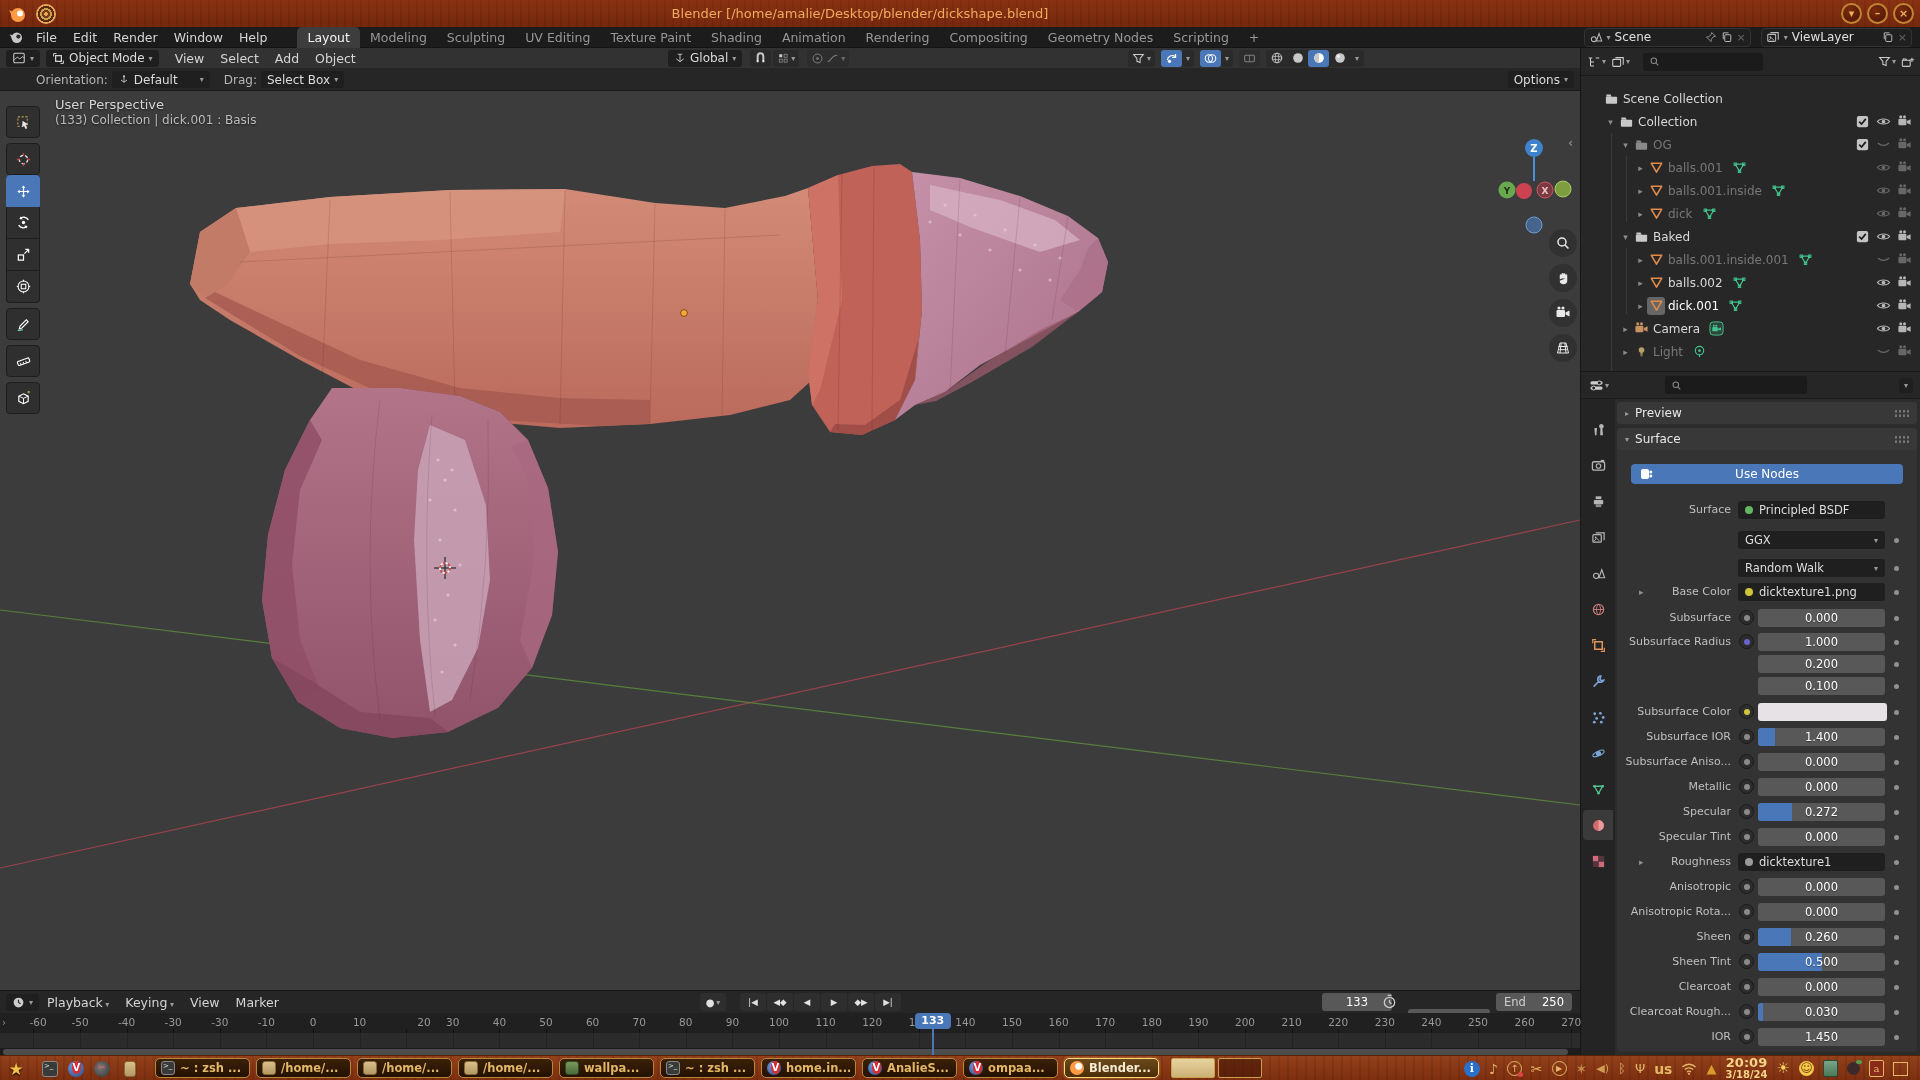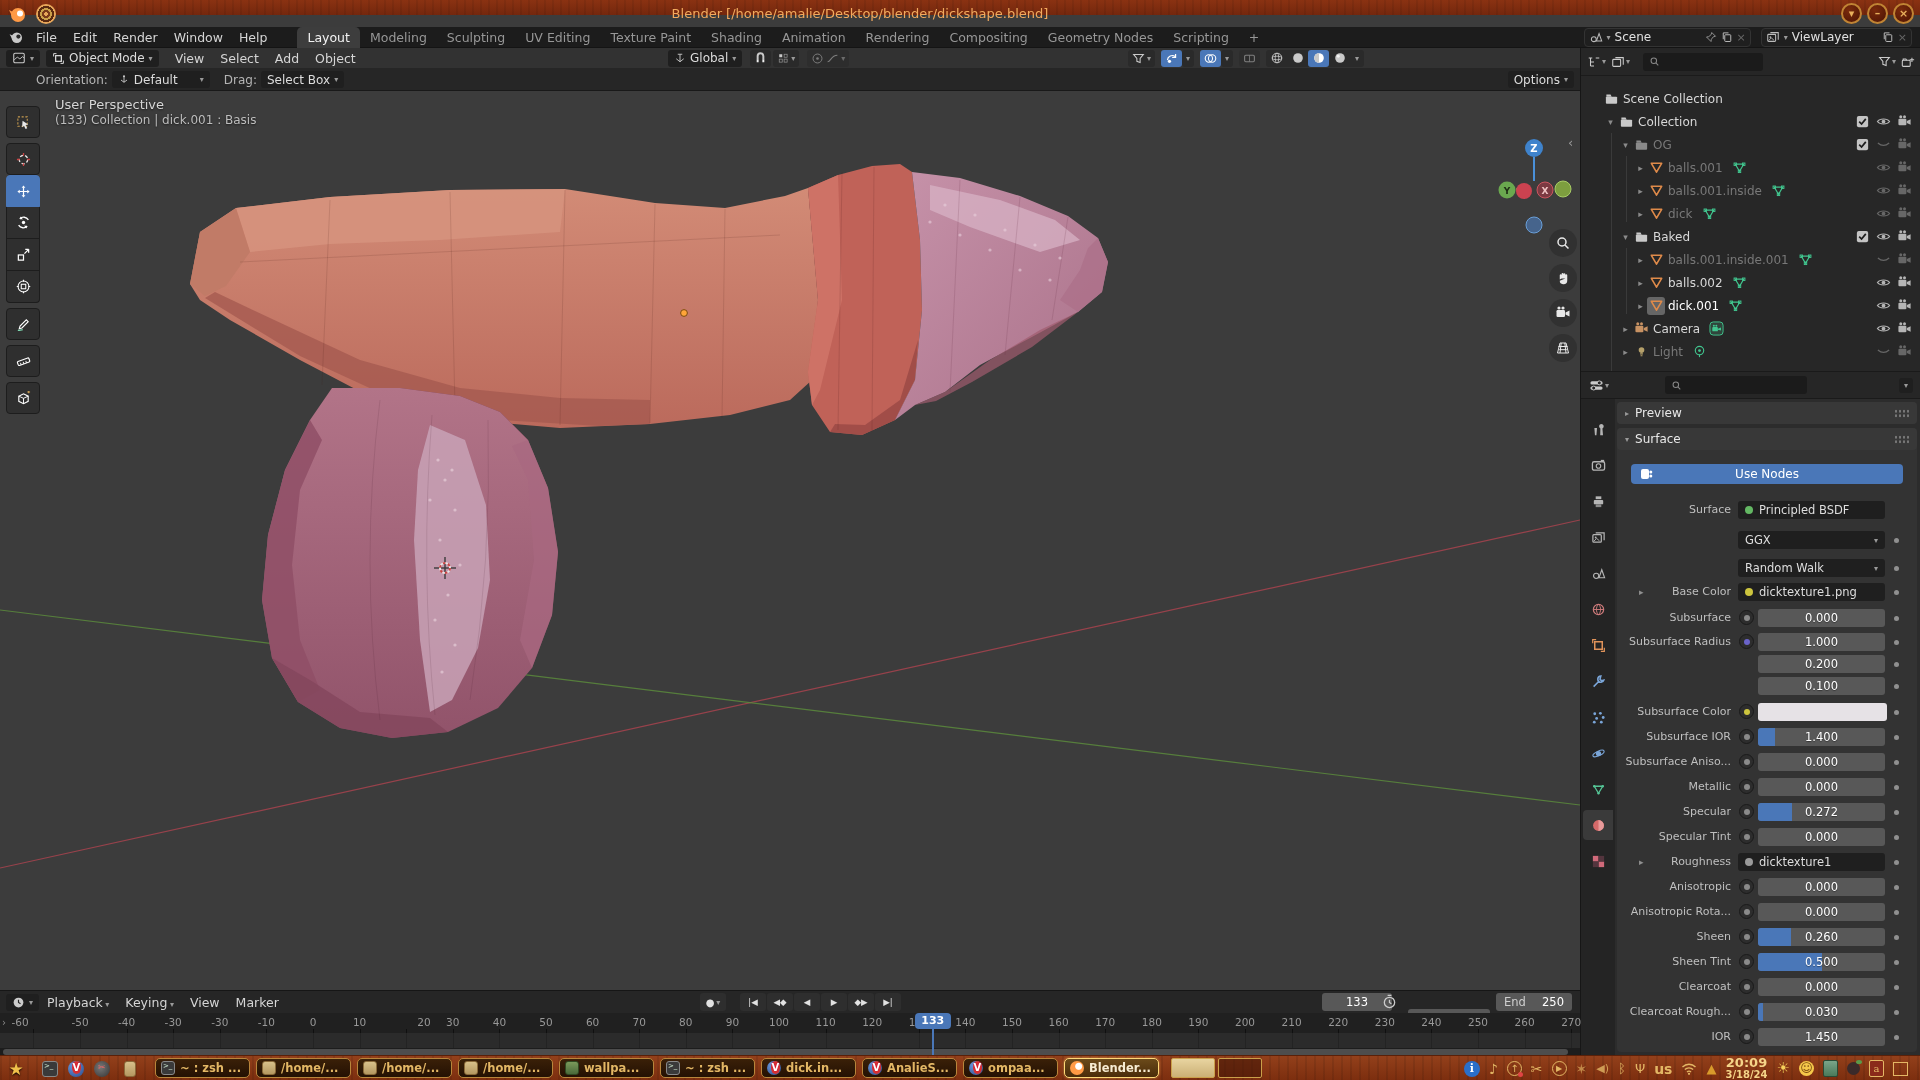"Blender" .titlebar { height: 15px -> 27px }
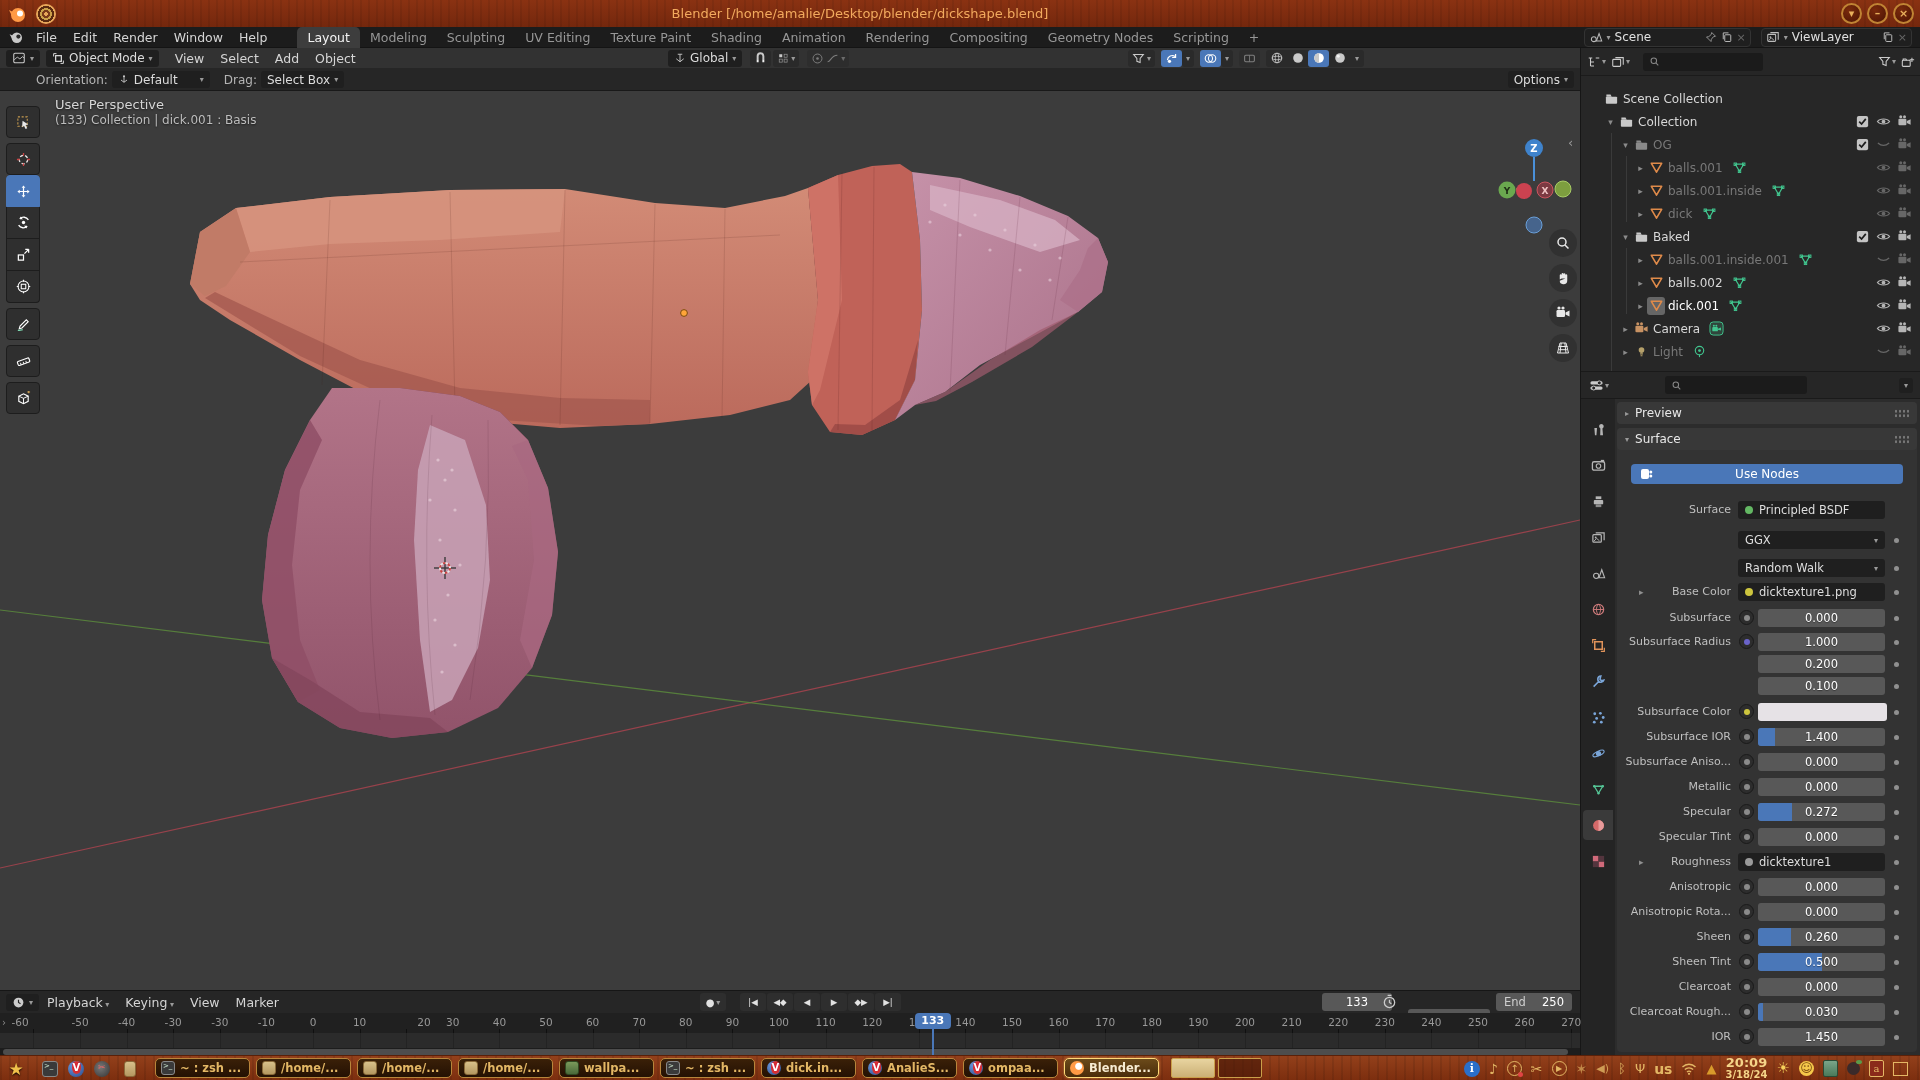"-60" div.tnum { left: 20px -> 38px }
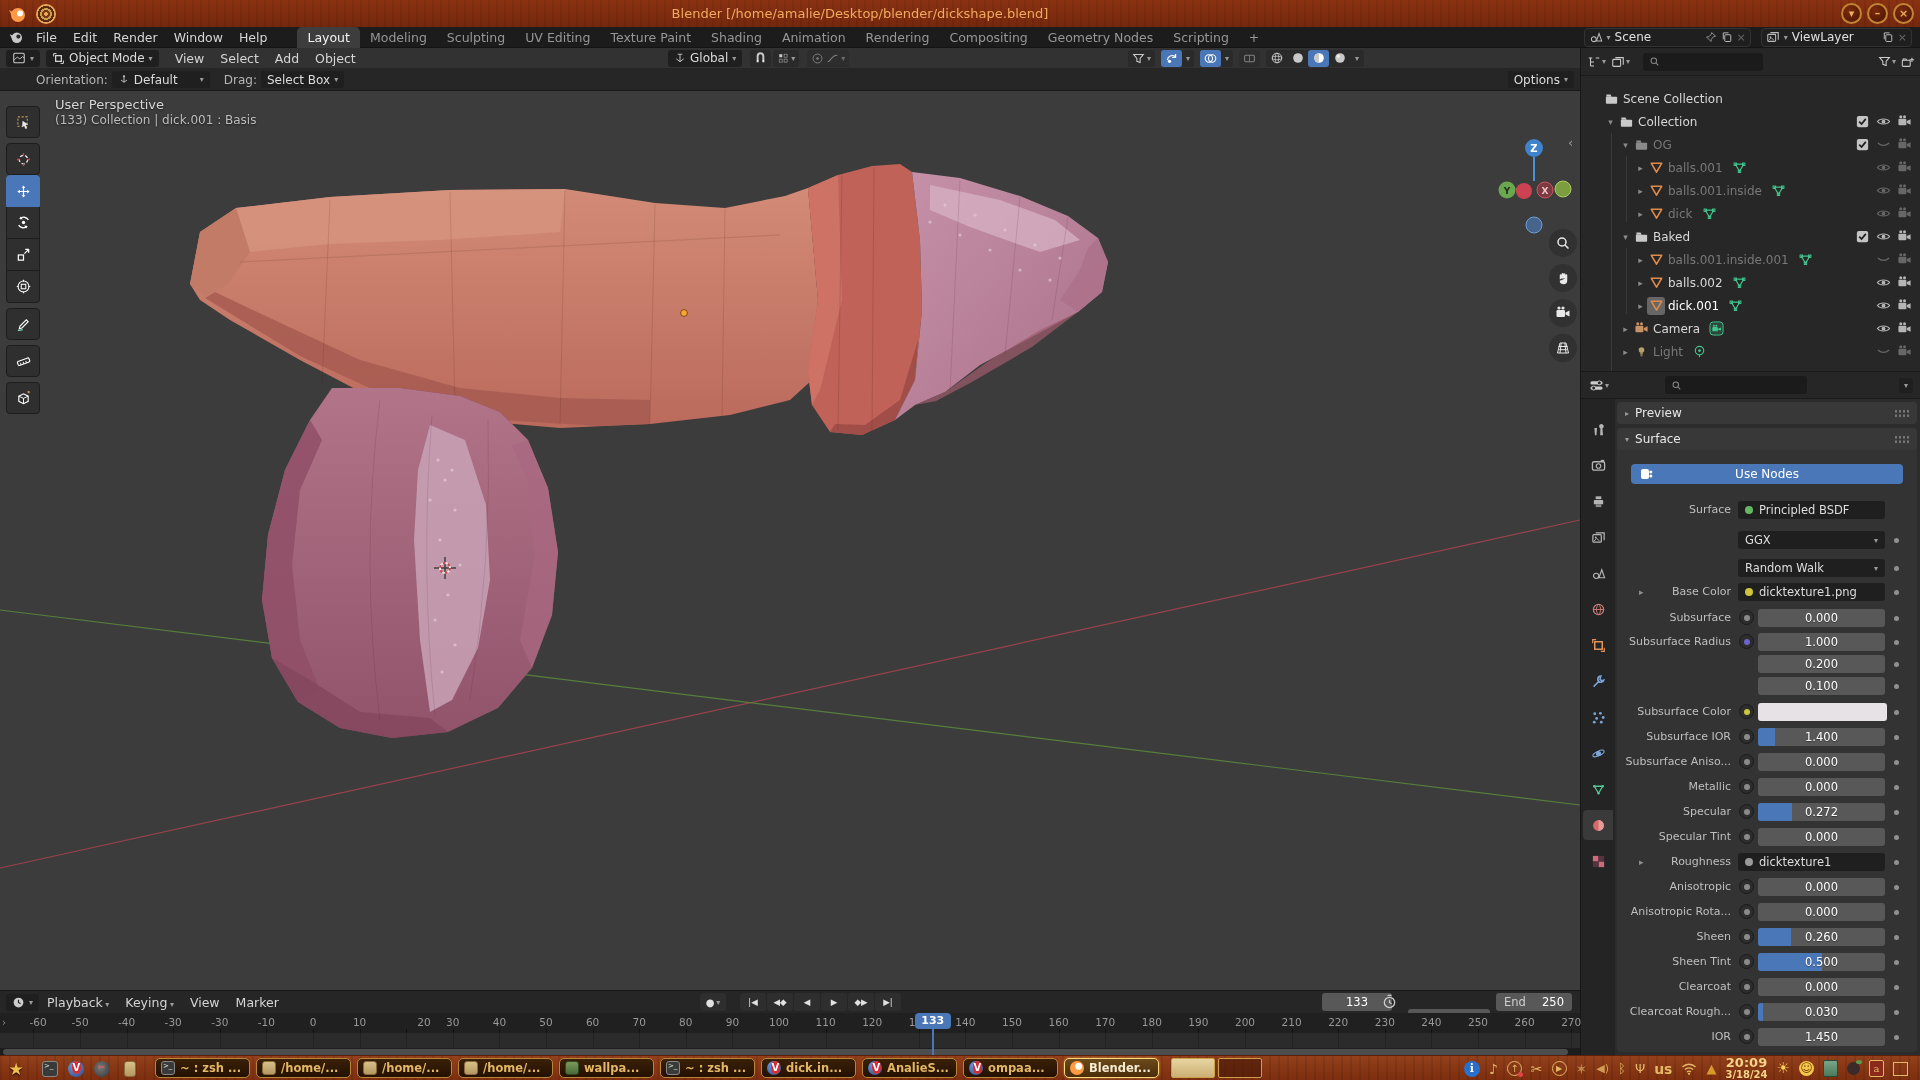"dick.in..." div.wl { text: dick.in -> home.in }
